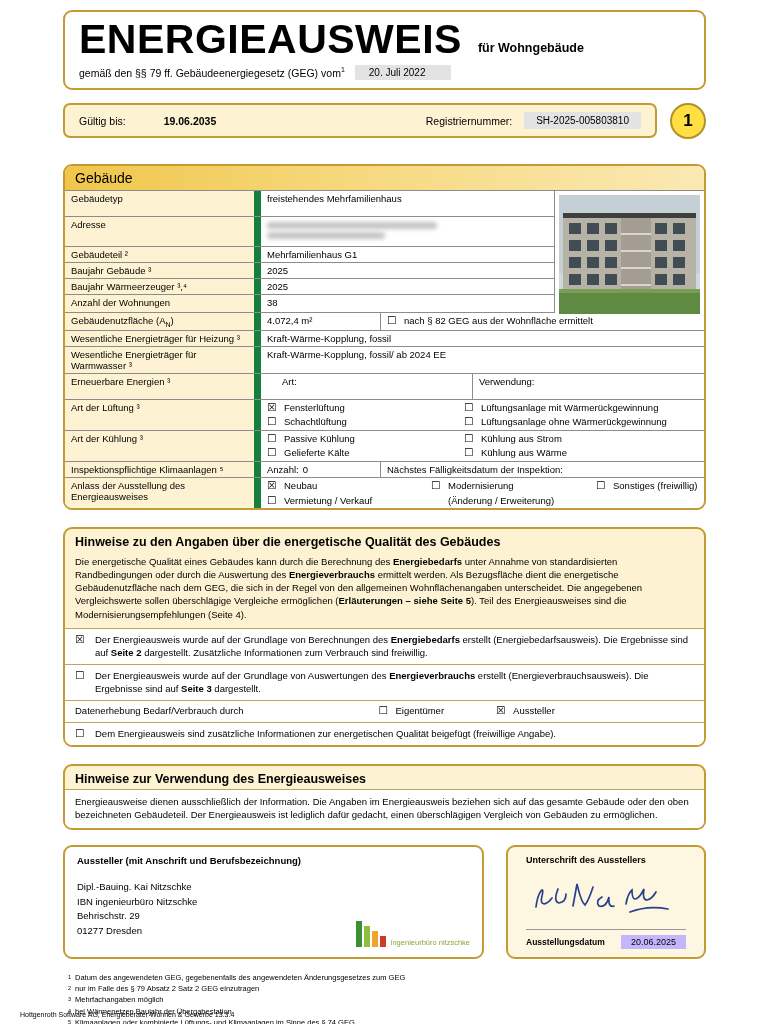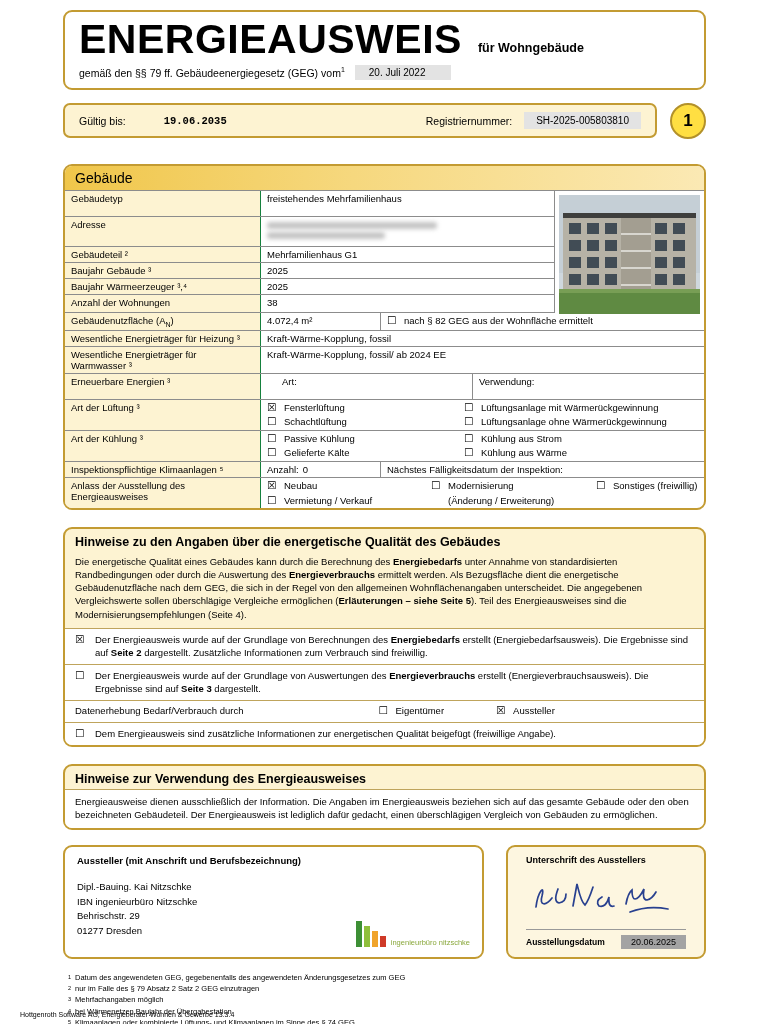"19.06.2035" .val-date { font-family: Liberation Mono, monospace -> none }
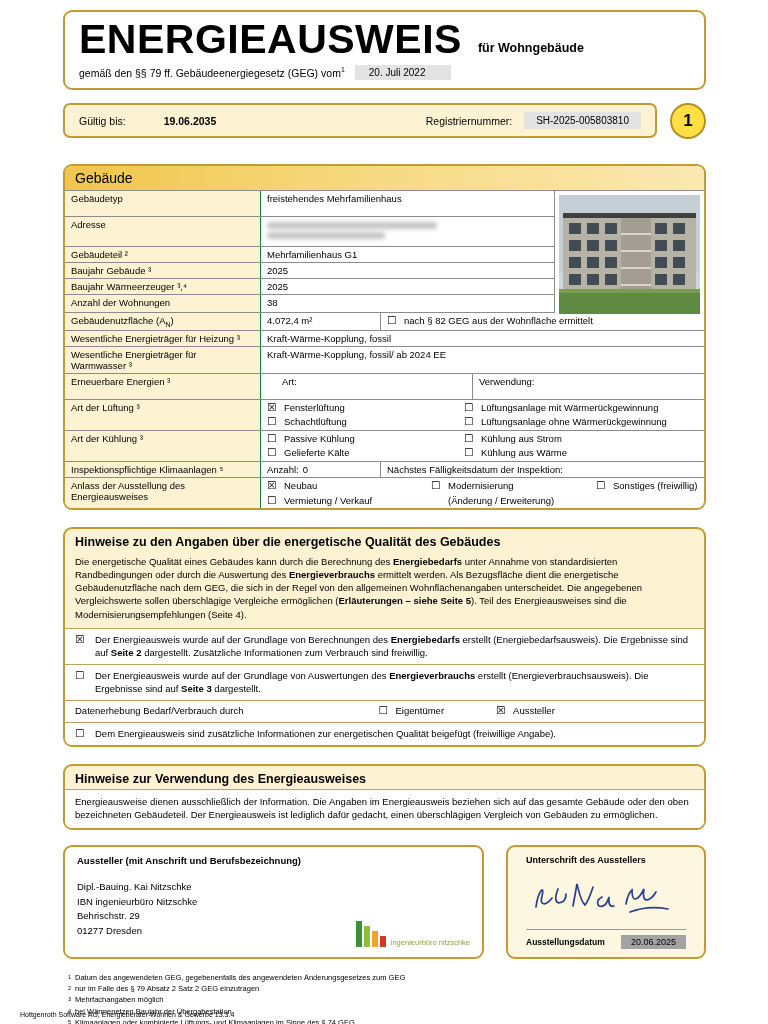"Gebäudetyp" .tlab { border-right: 1px solid #15803d -> 7px solid #15803d }
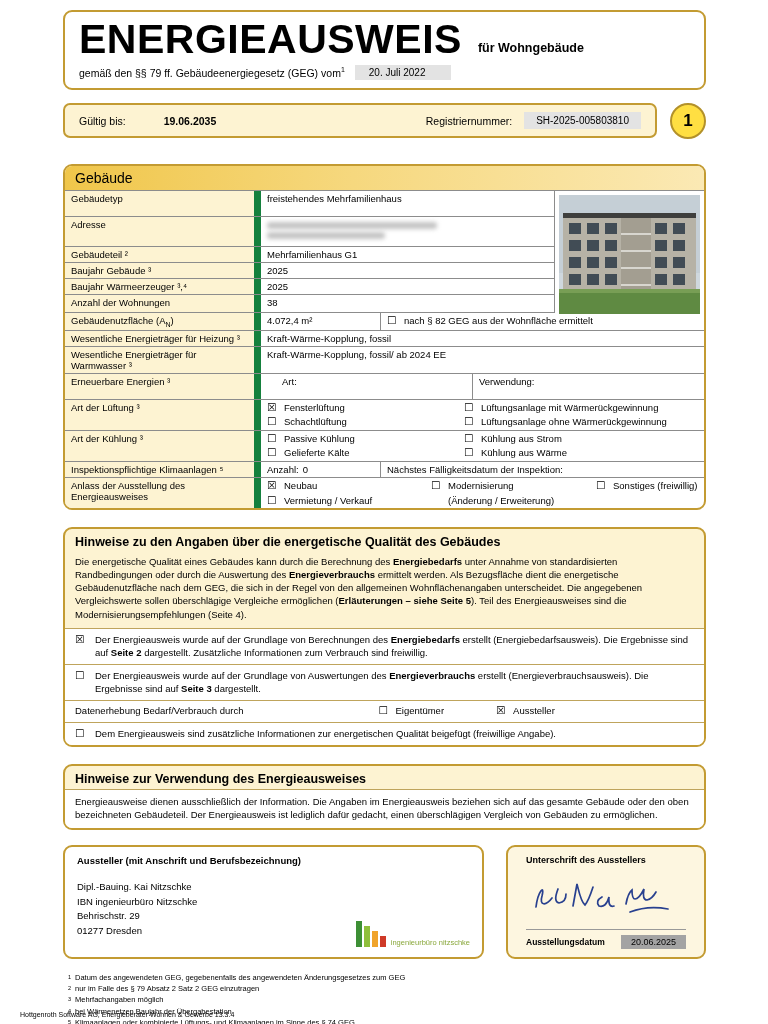"20.06.2025" .sig-date-box { background: #a3a3a3 -> #c4b5fd }
